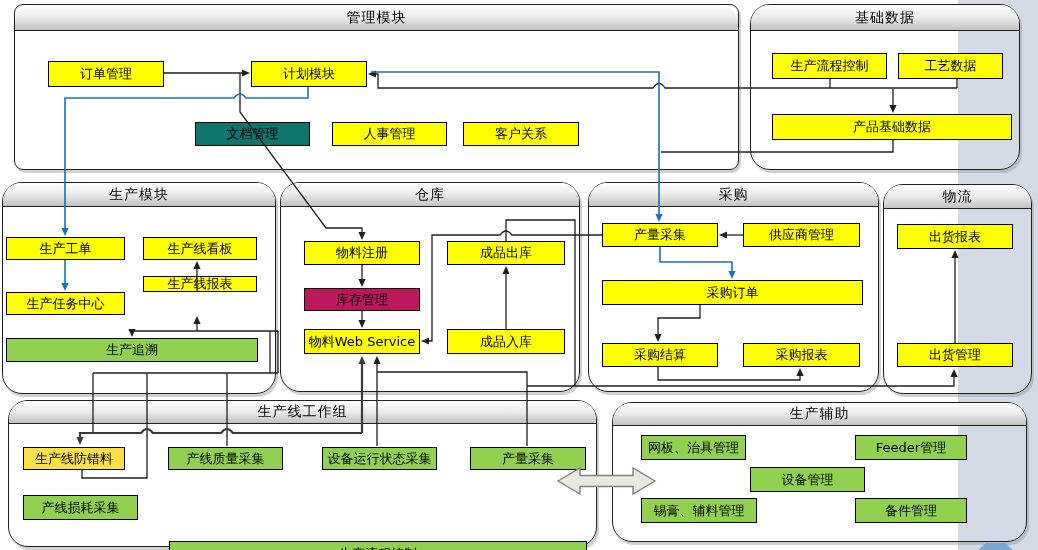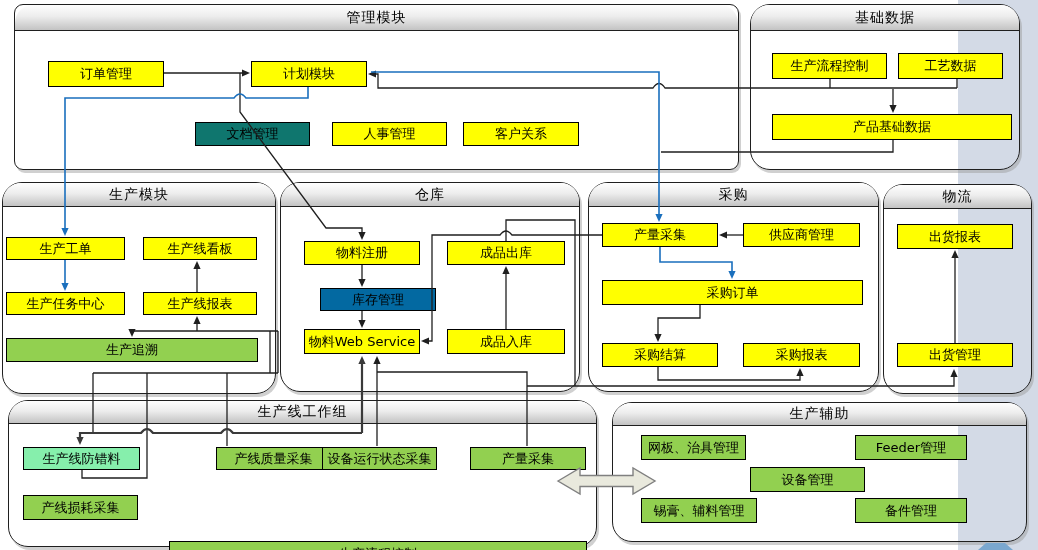"生产线报表" div.node { height: 23px -> 16px; top: 292px -> 276px }
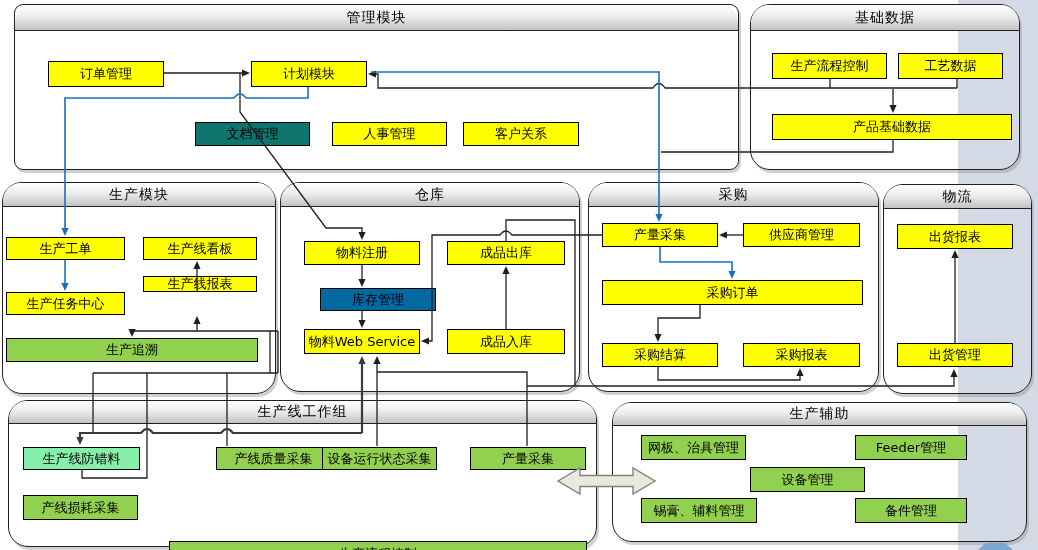"库存管理" div.node { background: #0369a1 -> #be185d; left: 320px -> 304px }
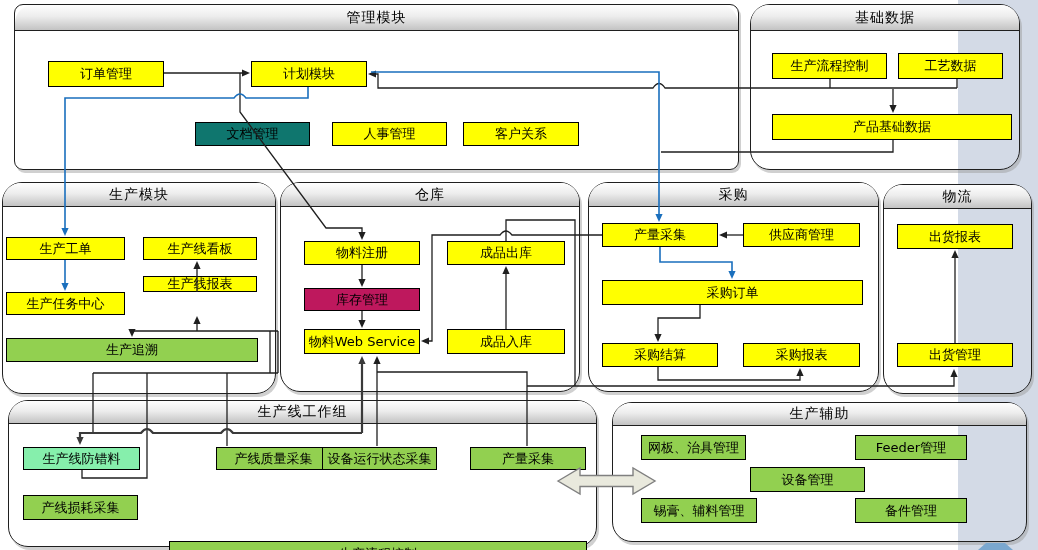"生产线防错料" div.node { background: #86efac -> #fde047; width: 117px -> 102px }
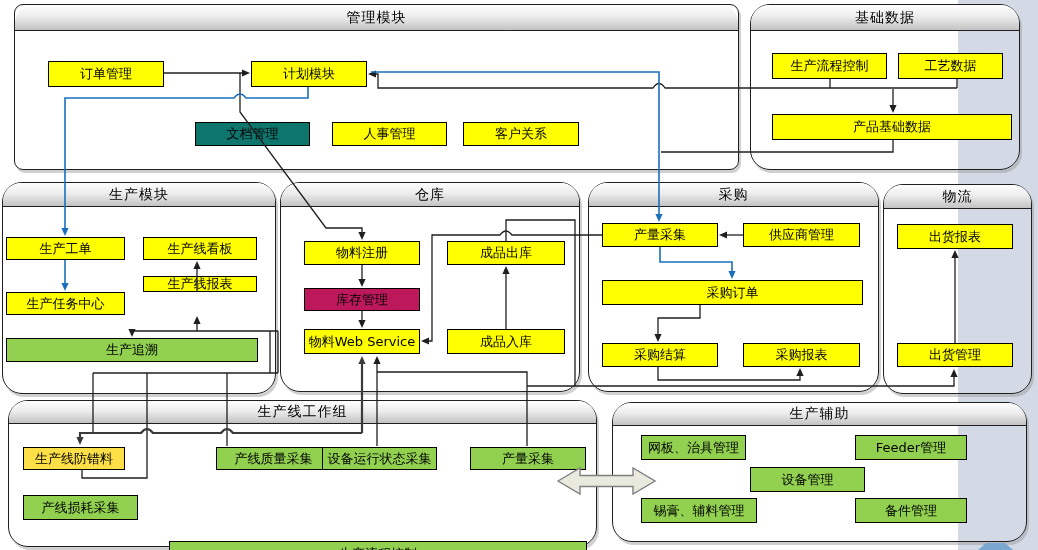"产线质量采集" div.node { margin-left: 48px -> none }
